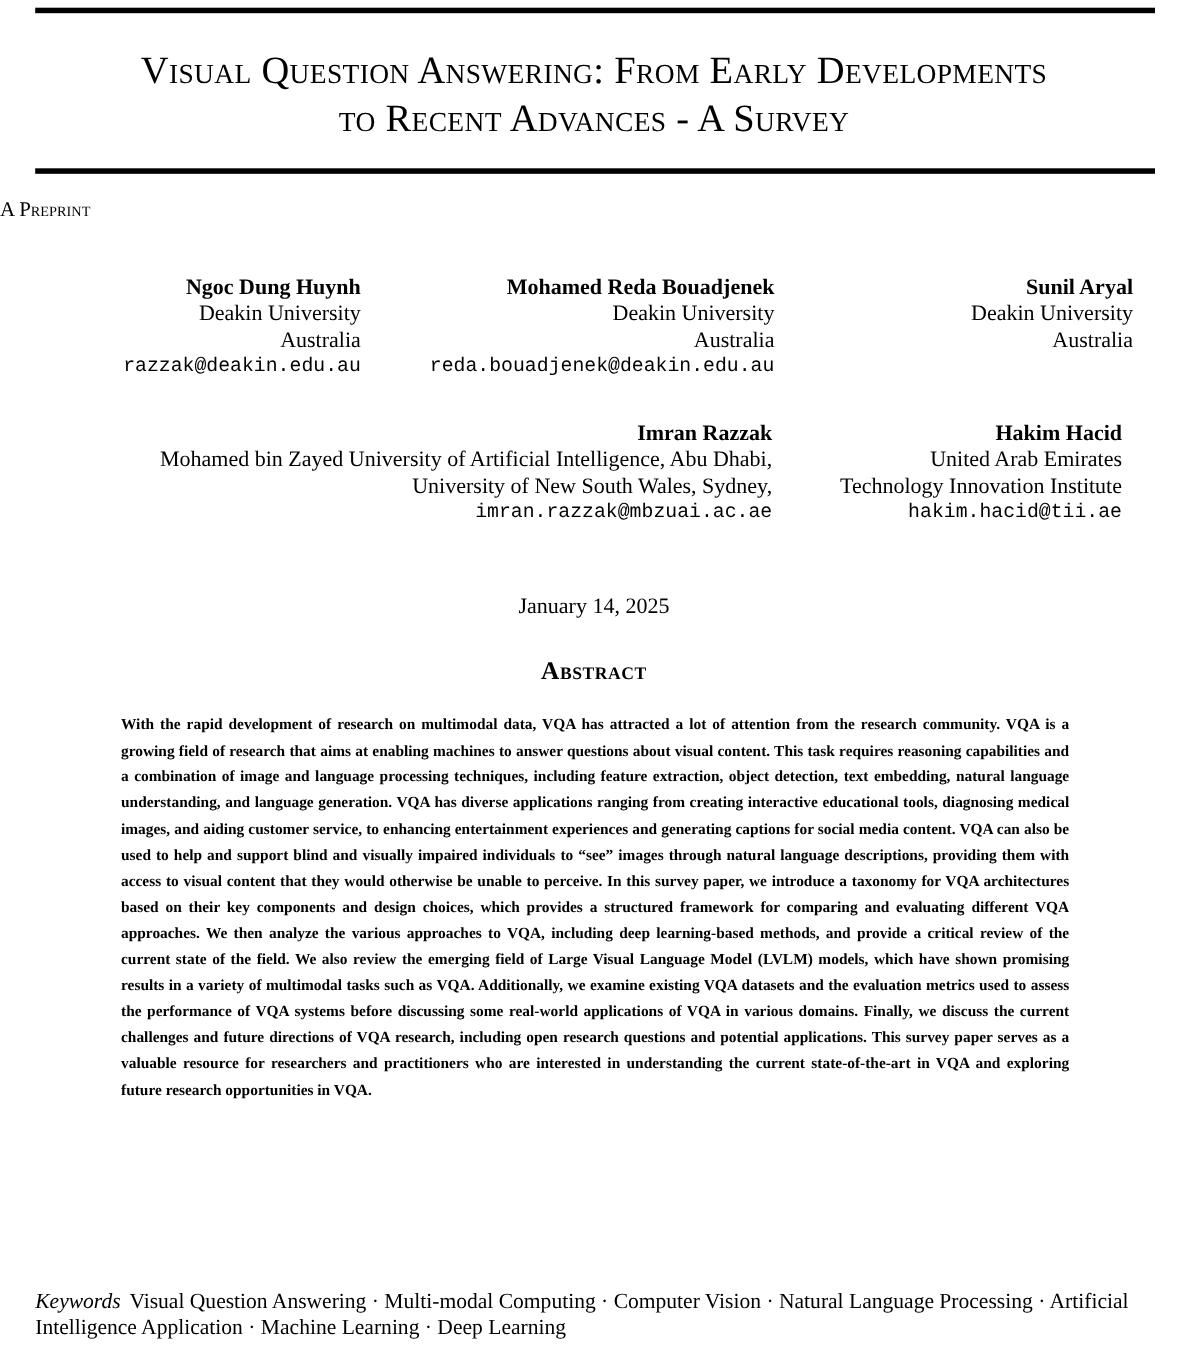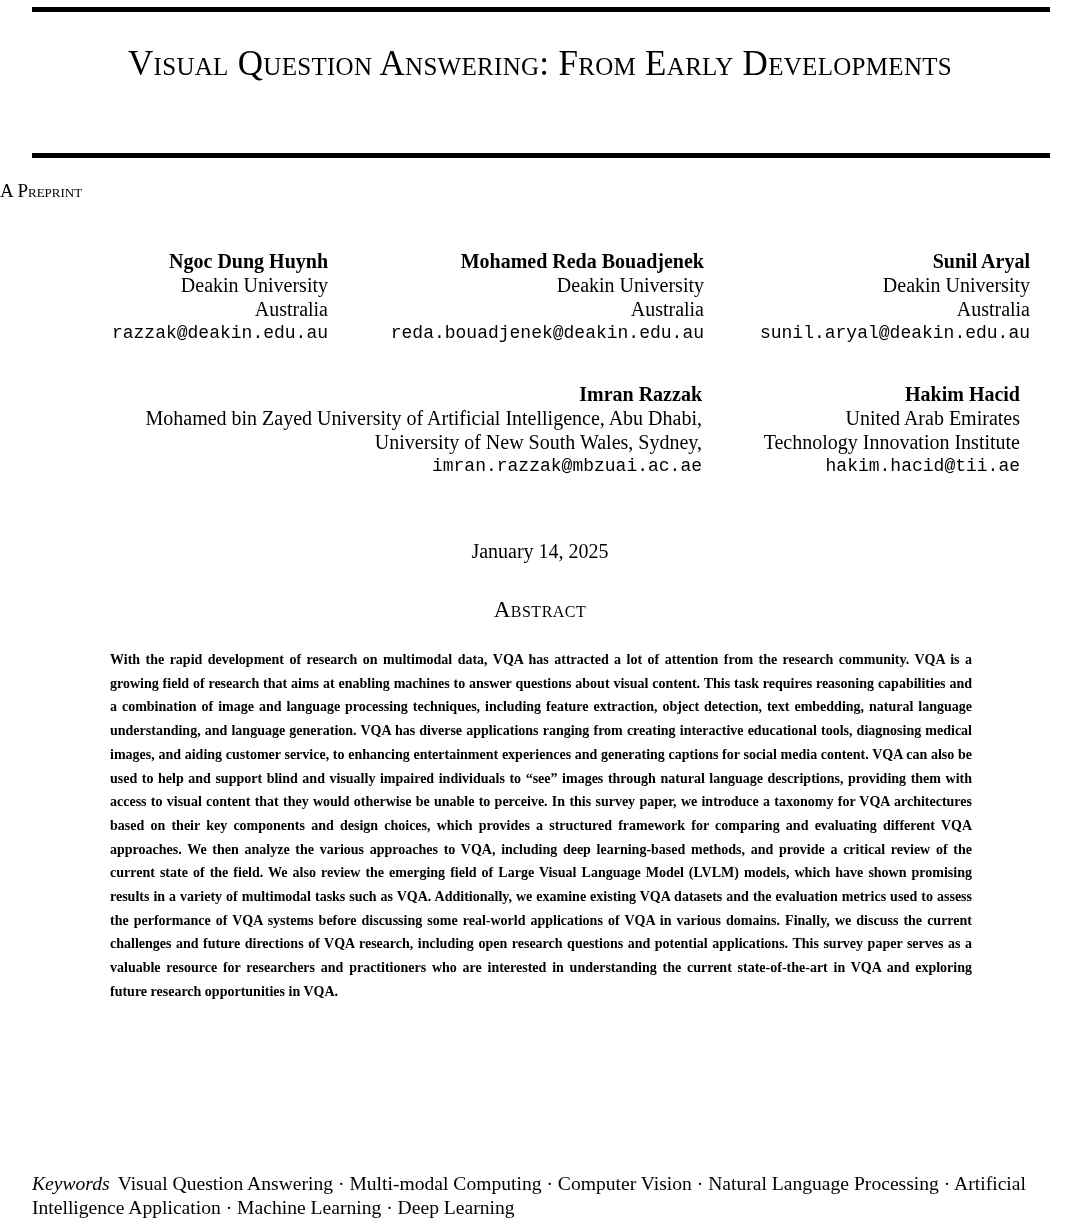"to Recent Advances - A" div { html: none -> <div>to Recent Advances - A Survey</div> }
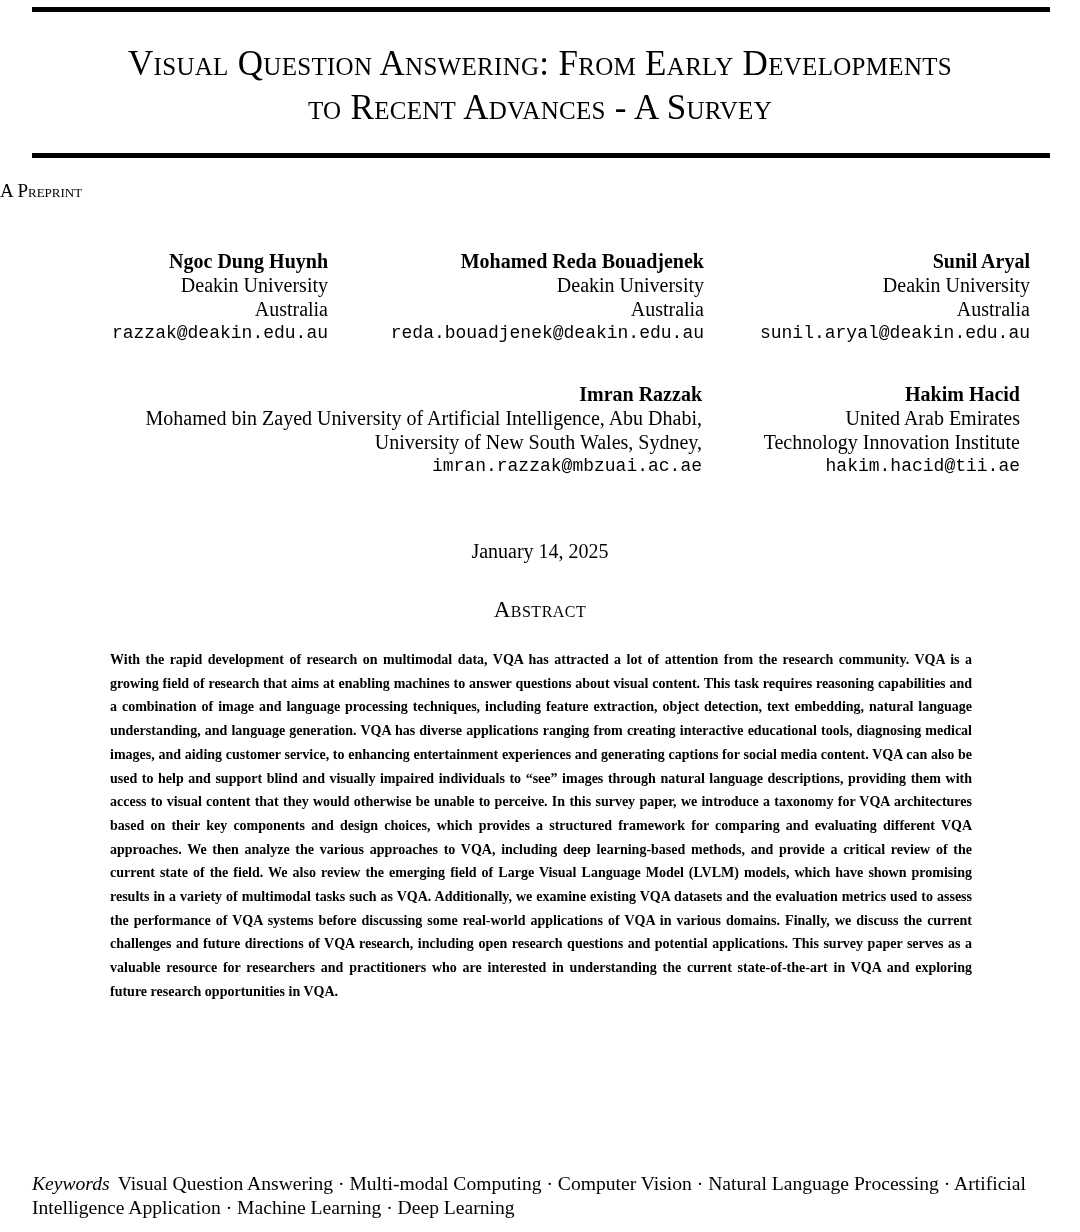"sunil.aryal@deakin.edu.au" div.email { html: <div>sunil.aryal@deakin.edu.au</div> -> none }
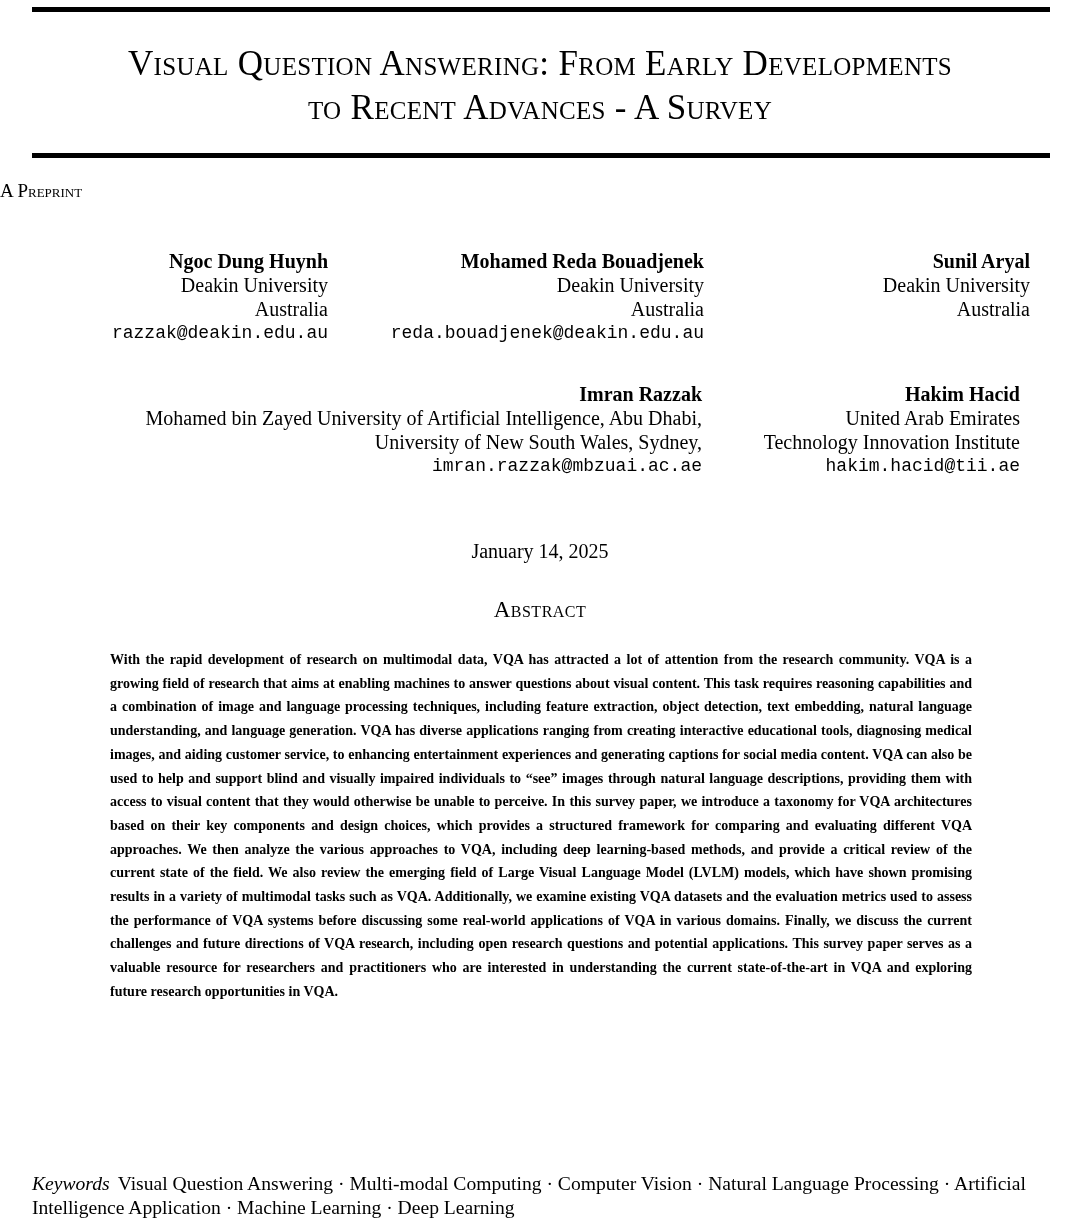"Abstract" .abs-heading { font-weight: normal -> bold }
